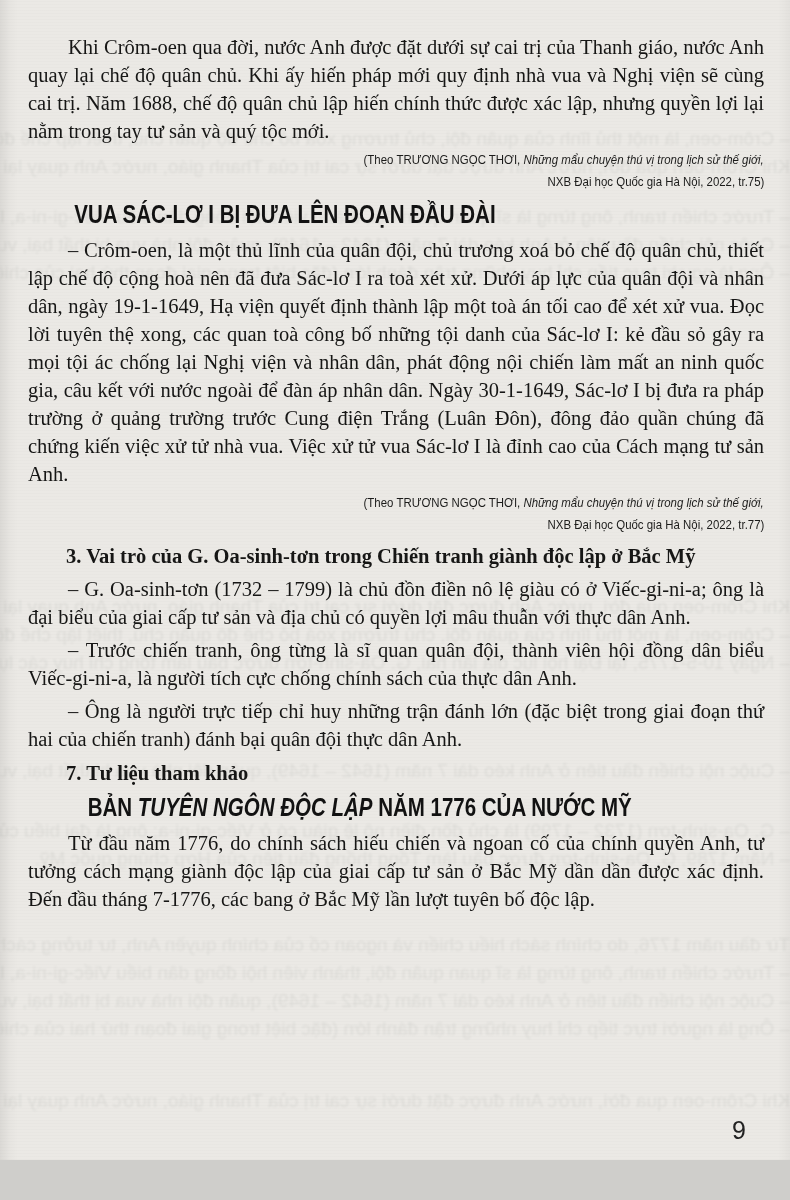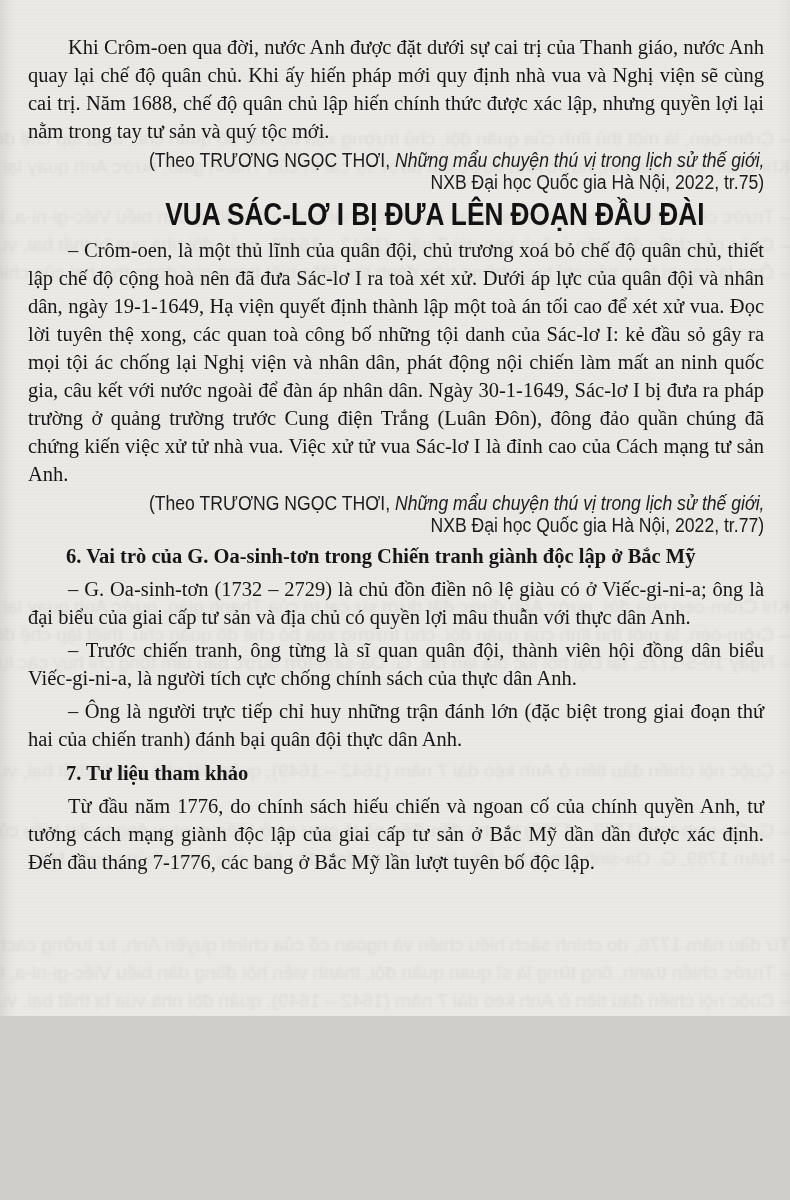"Khi Crôm-oen qua đời, nước" .page { height: 1016px -> 1160px }
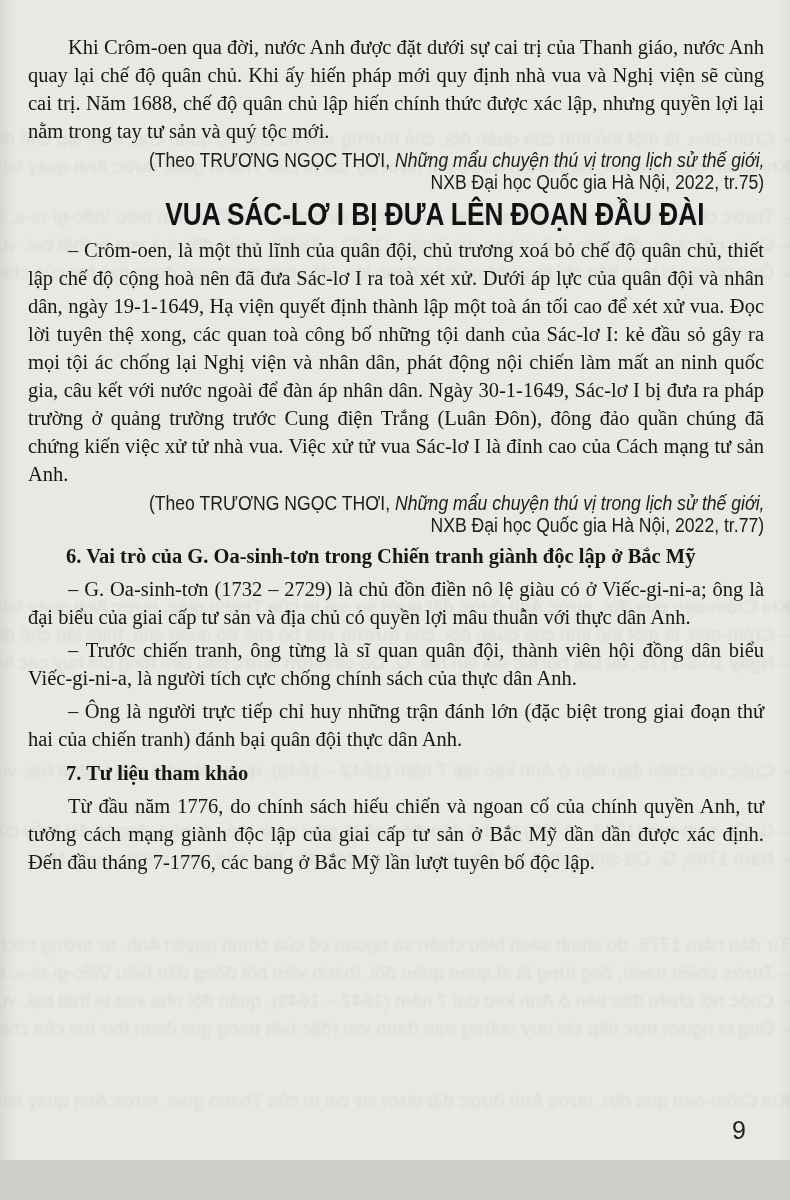"(Theo TRƯƠNG NGỌC THƠI, Những" .source { font-size: 20px -> 13px }
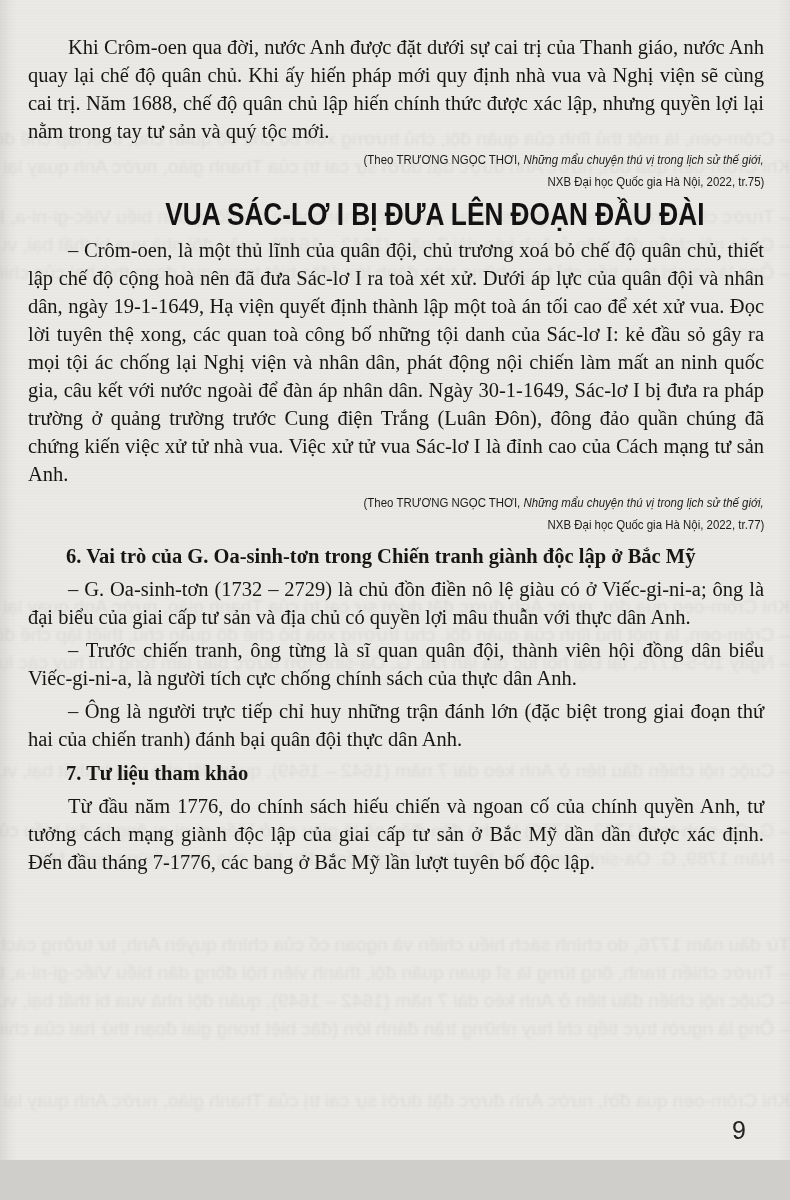"VUA SÁC-LƠ I BỊ ĐƯA" .head-cond { font-size: 32px -> 25px; text-align: right -> left }
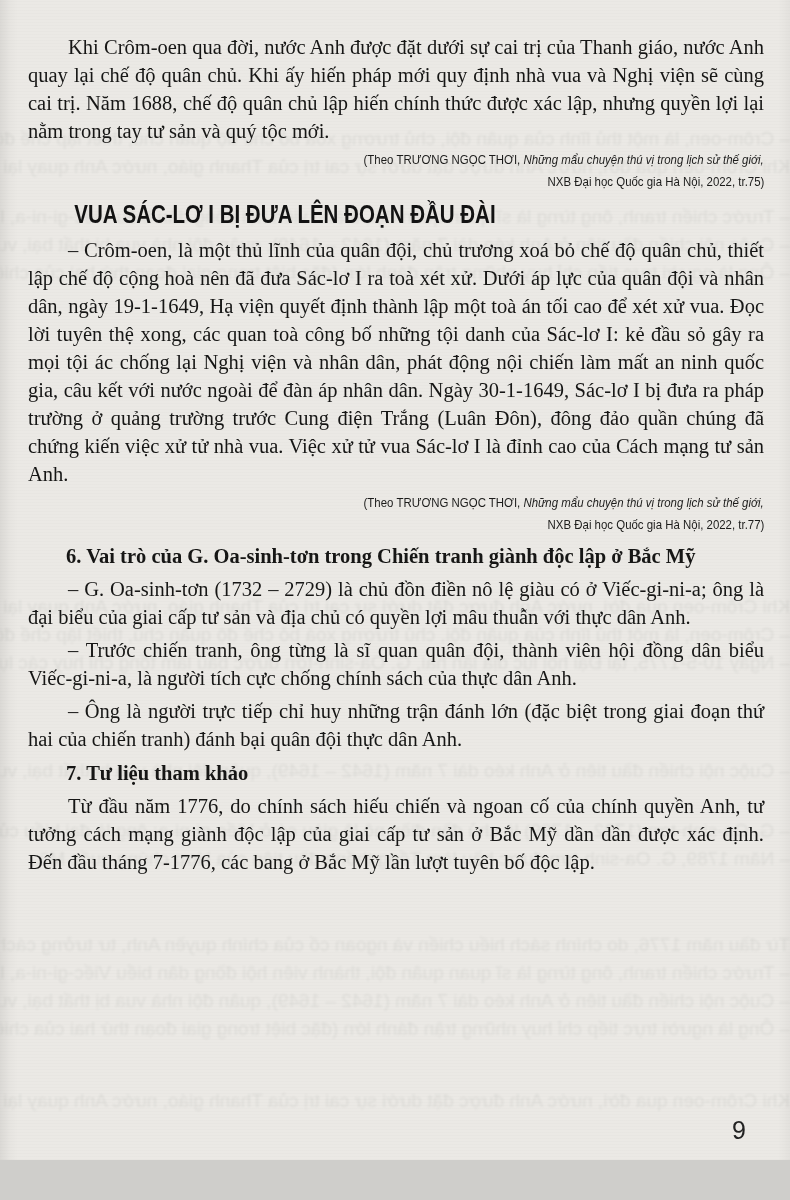"6. Vai trò của G." h3.sec { text: 6 -> 3 }
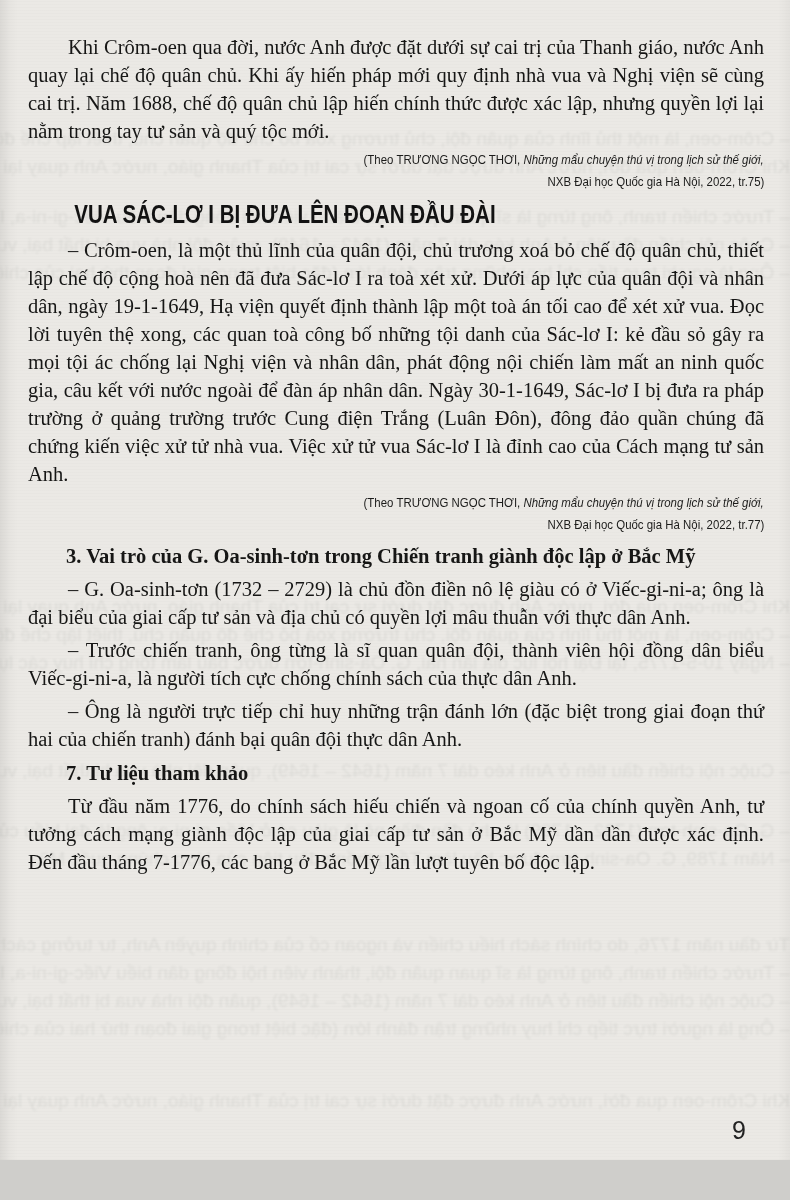"– G. Oa-sinh-tơn (1732 –" p.body { text: 2729 -> 1799 }
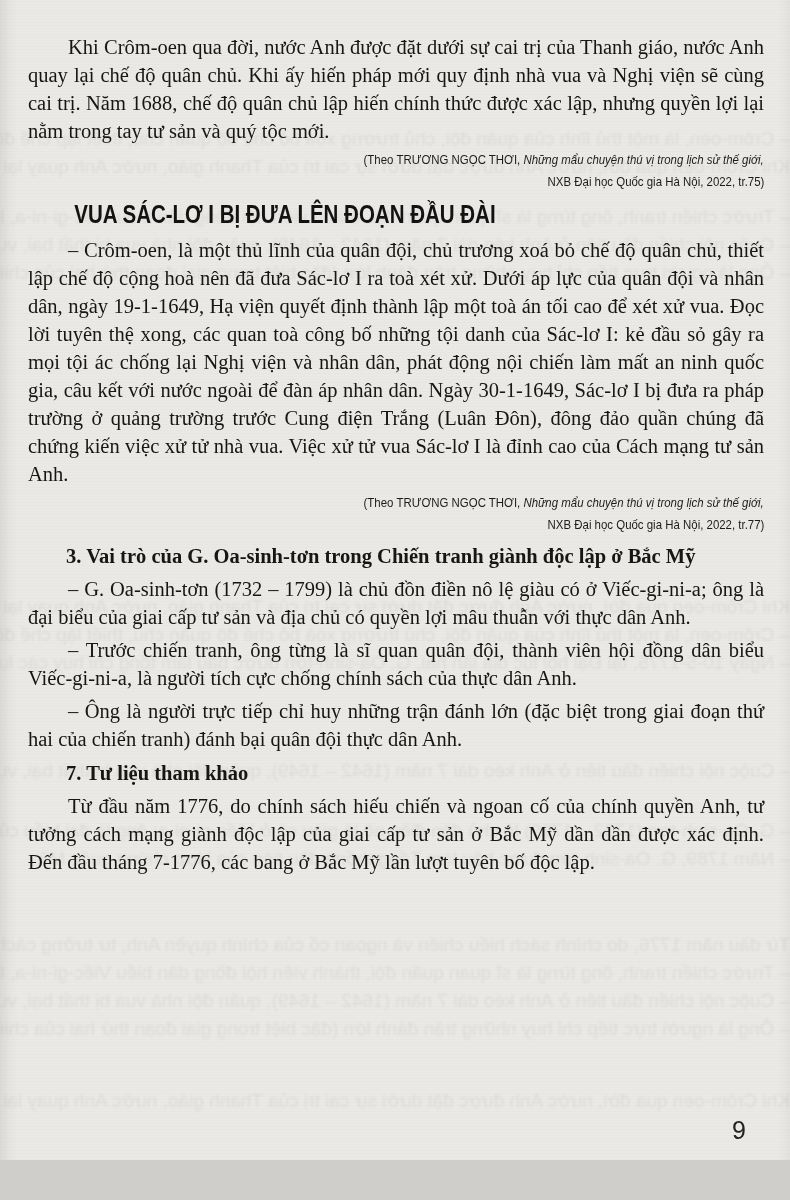"BẢN TUYÊN NGÔN ĐỘC LẬP" h2.head-cond { html: none -> <h2><span><span>BẢN </span><i>TUYÊN NGÔN ĐỘC LẬP</i><span> NĂM 1776 CỦA NƯỚC MỸ</span></span></h2> }
